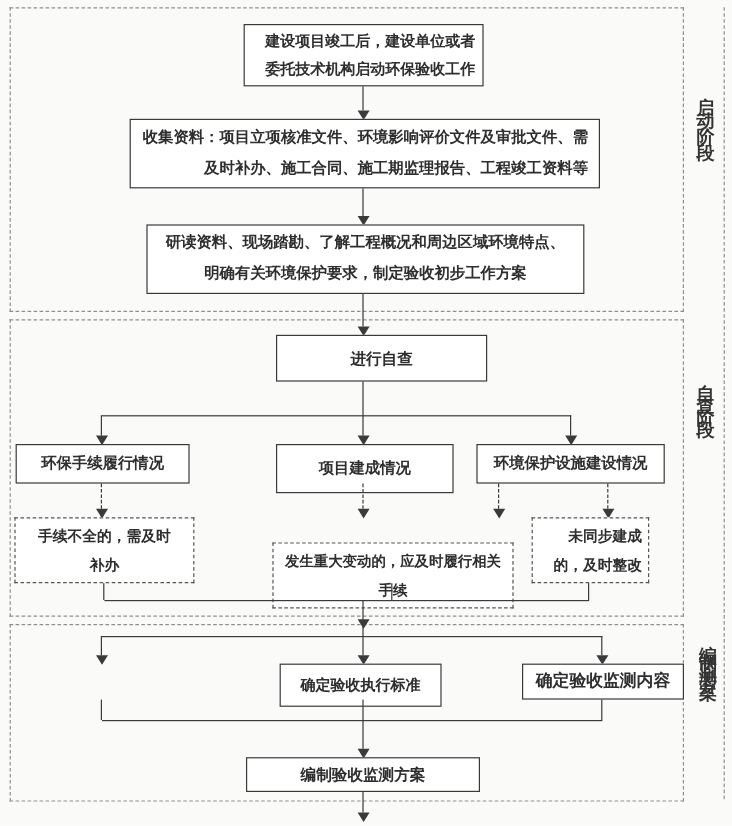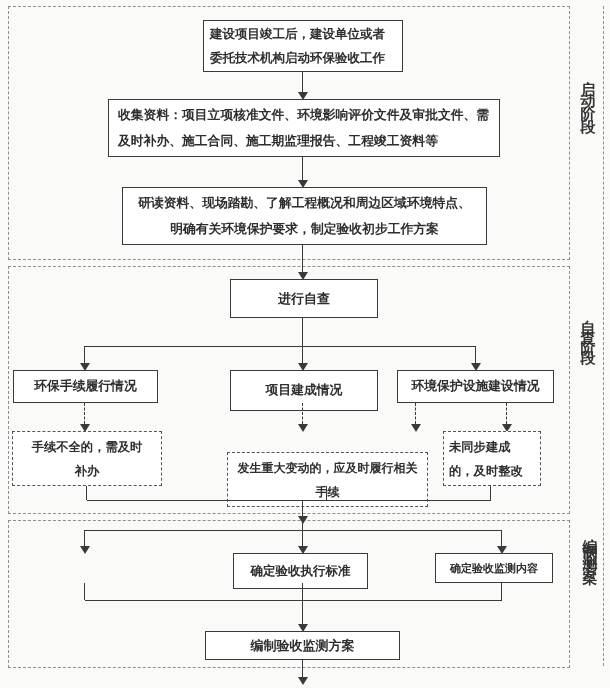"建设项目竣工后，建设单位或者委托技术机构启动环保验收工作" .left .txt { text-align: left -> right }
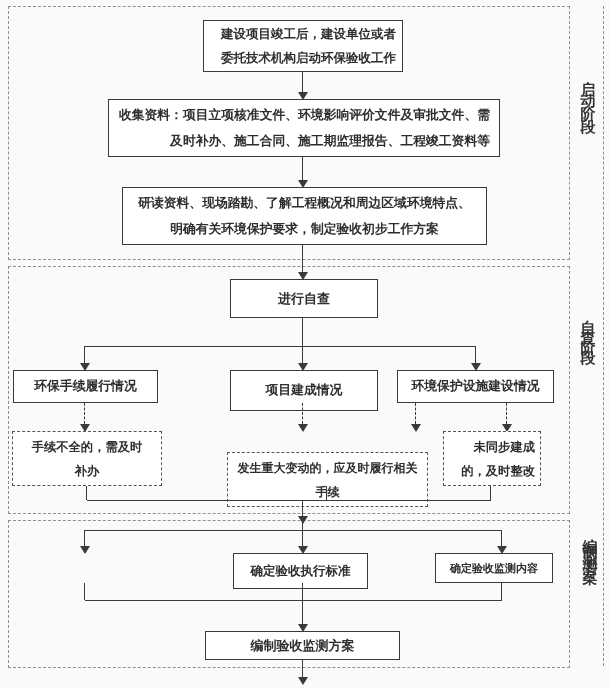"进行自查" div.box { width: 148px -> 176px }
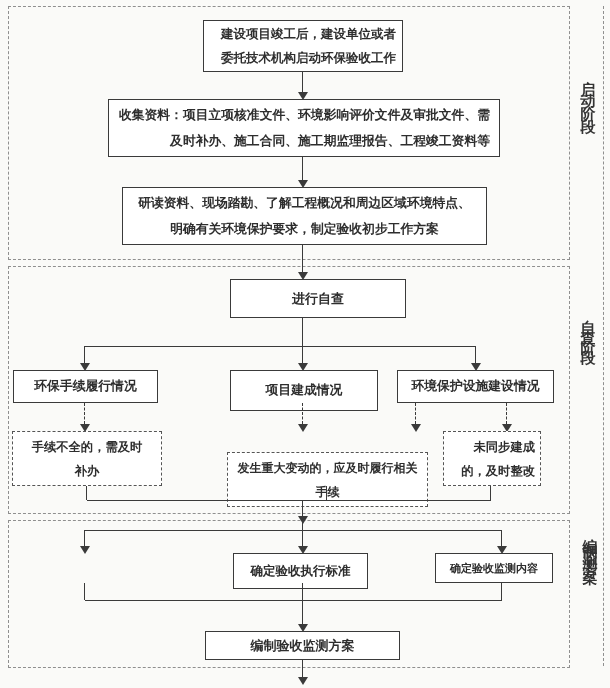"确定验收监测内容" div.box { font-size: 11px -> 14px; width: 118px -> 135px }
